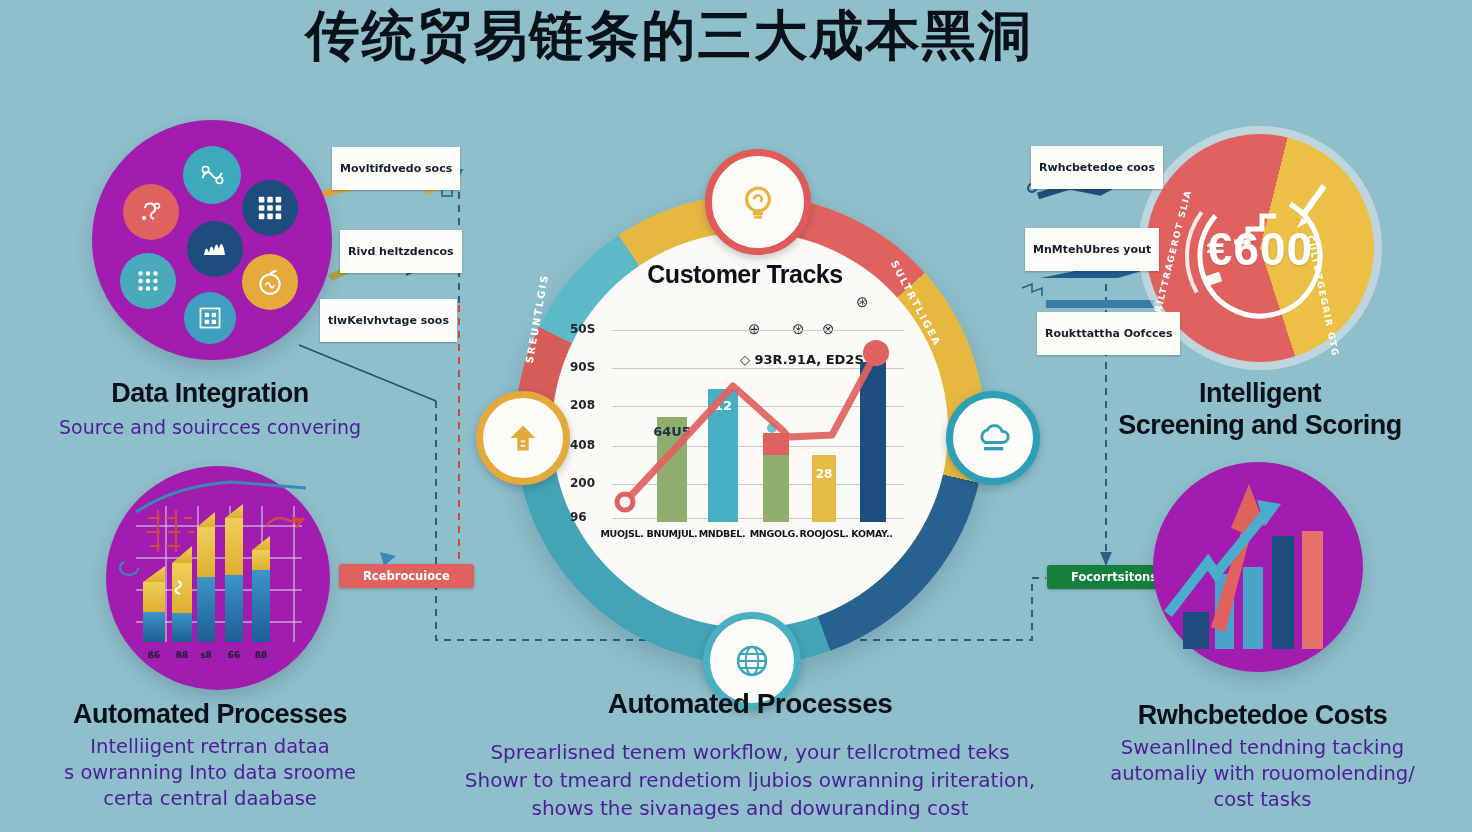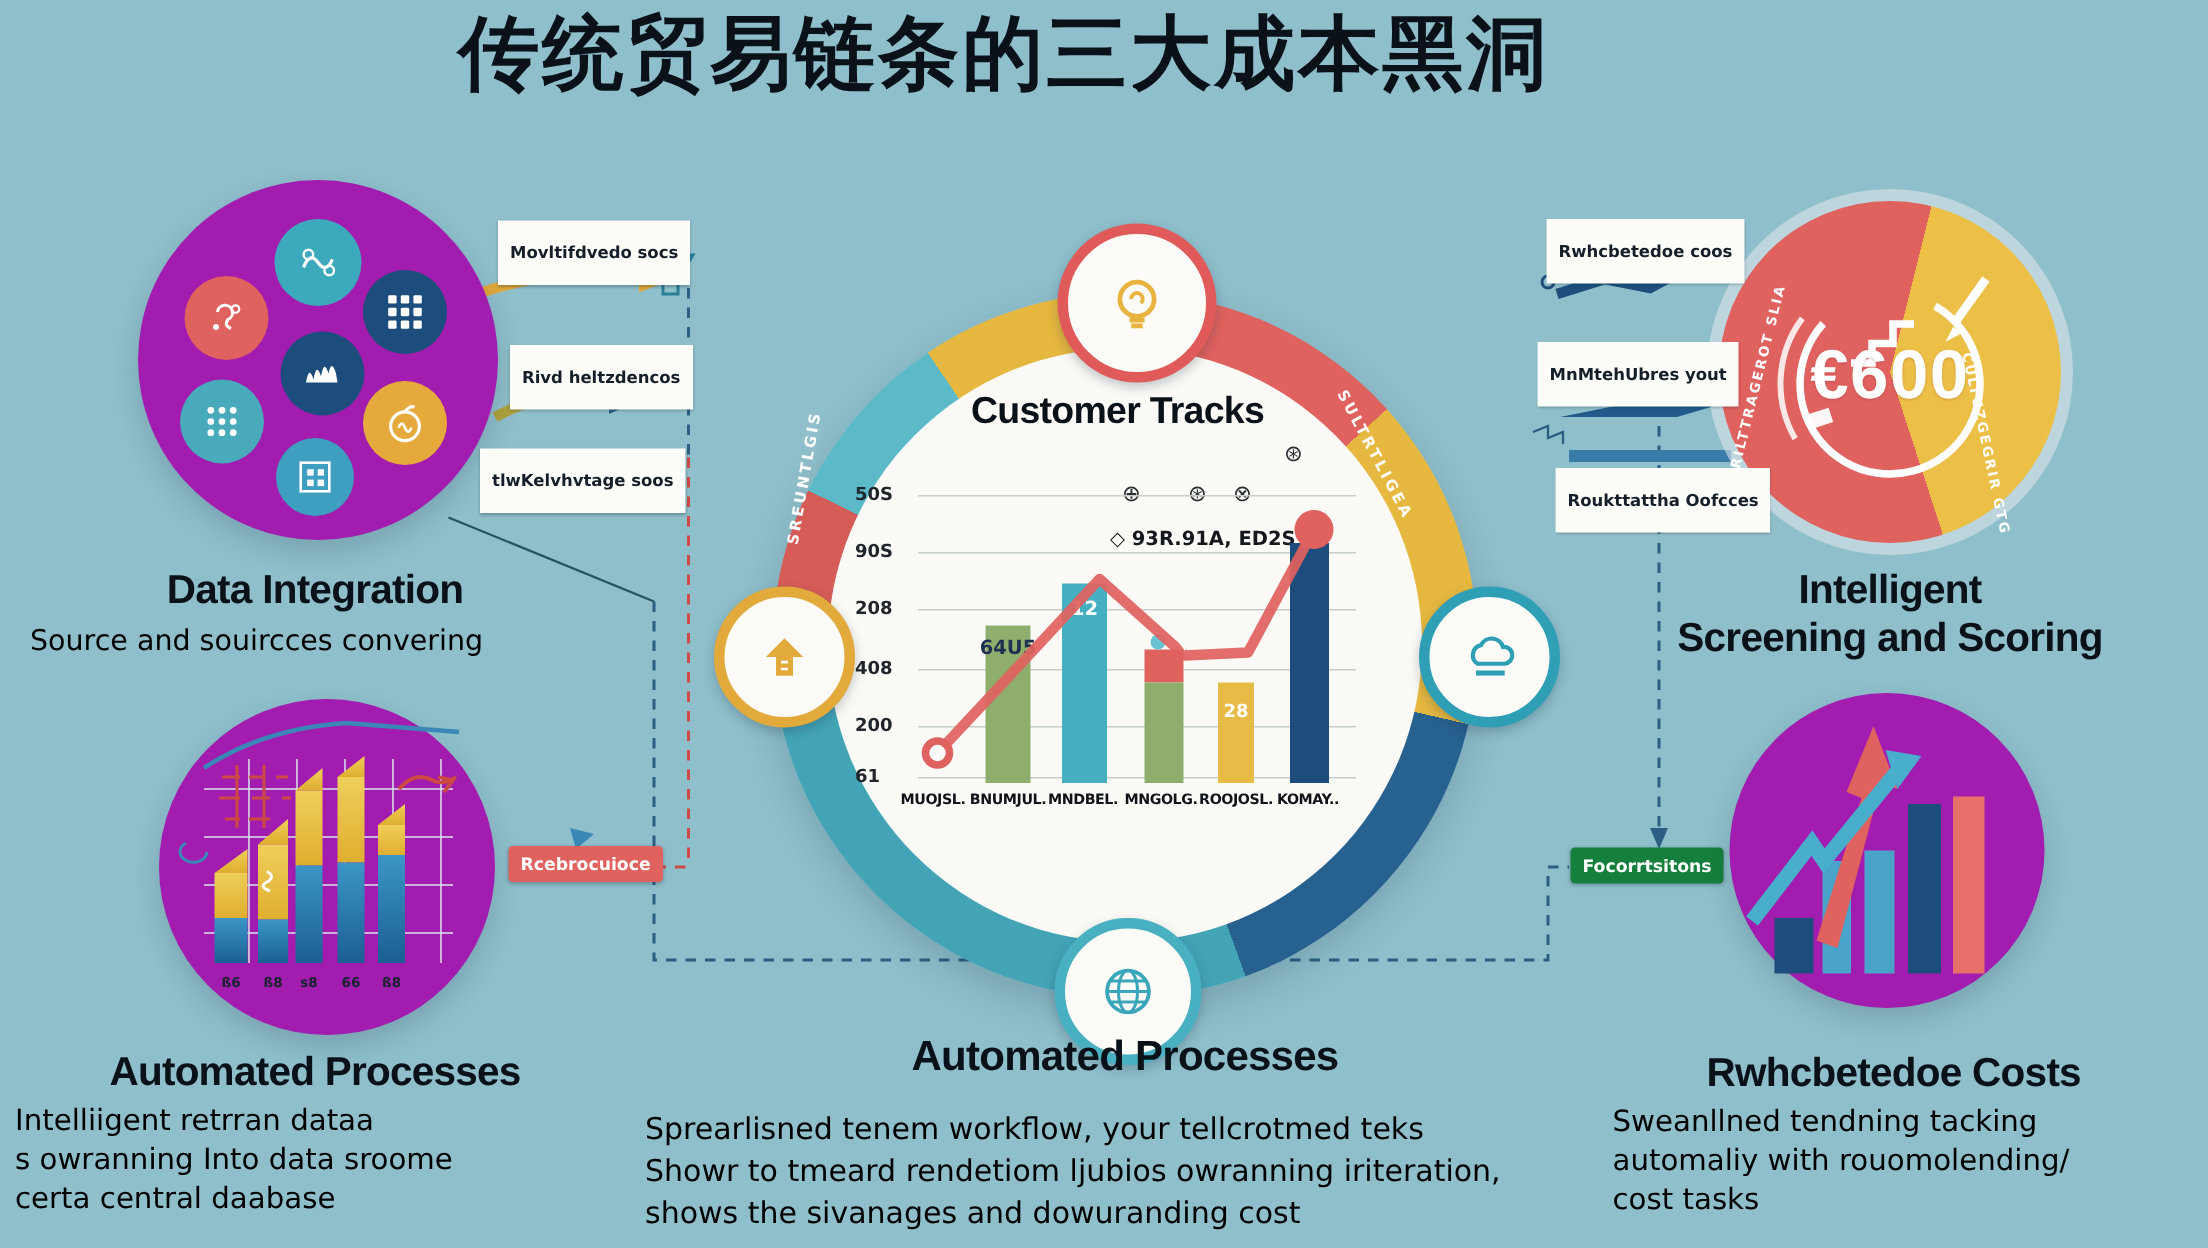"Source and souircces convering" .sub,.para { color: #000000 -> #4c1d95; text-align: none -> center }
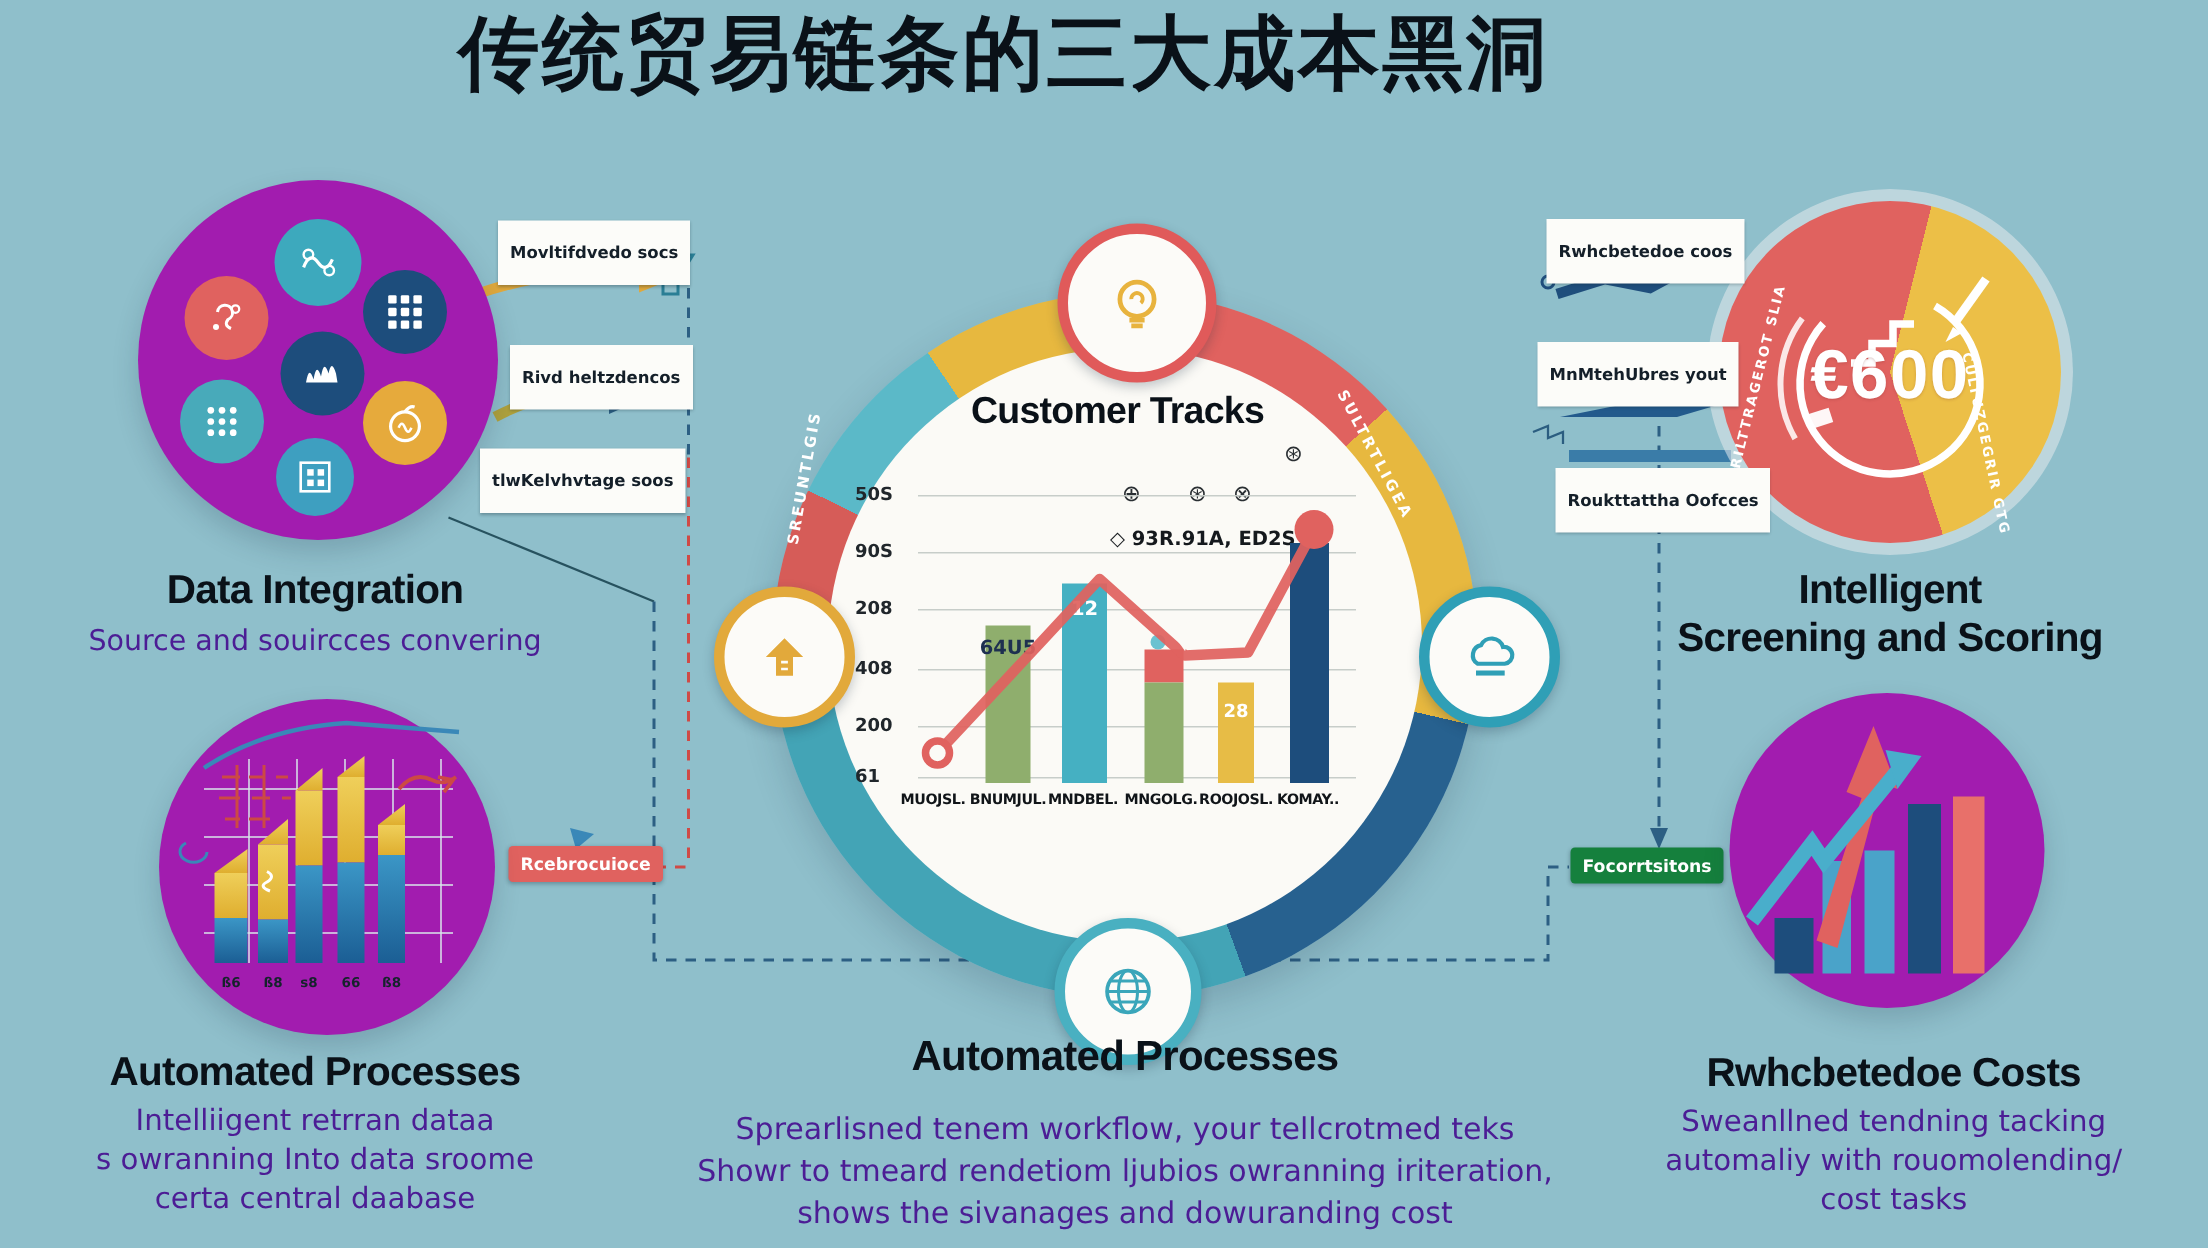"61" div.abs { text: 61 -> 96 }
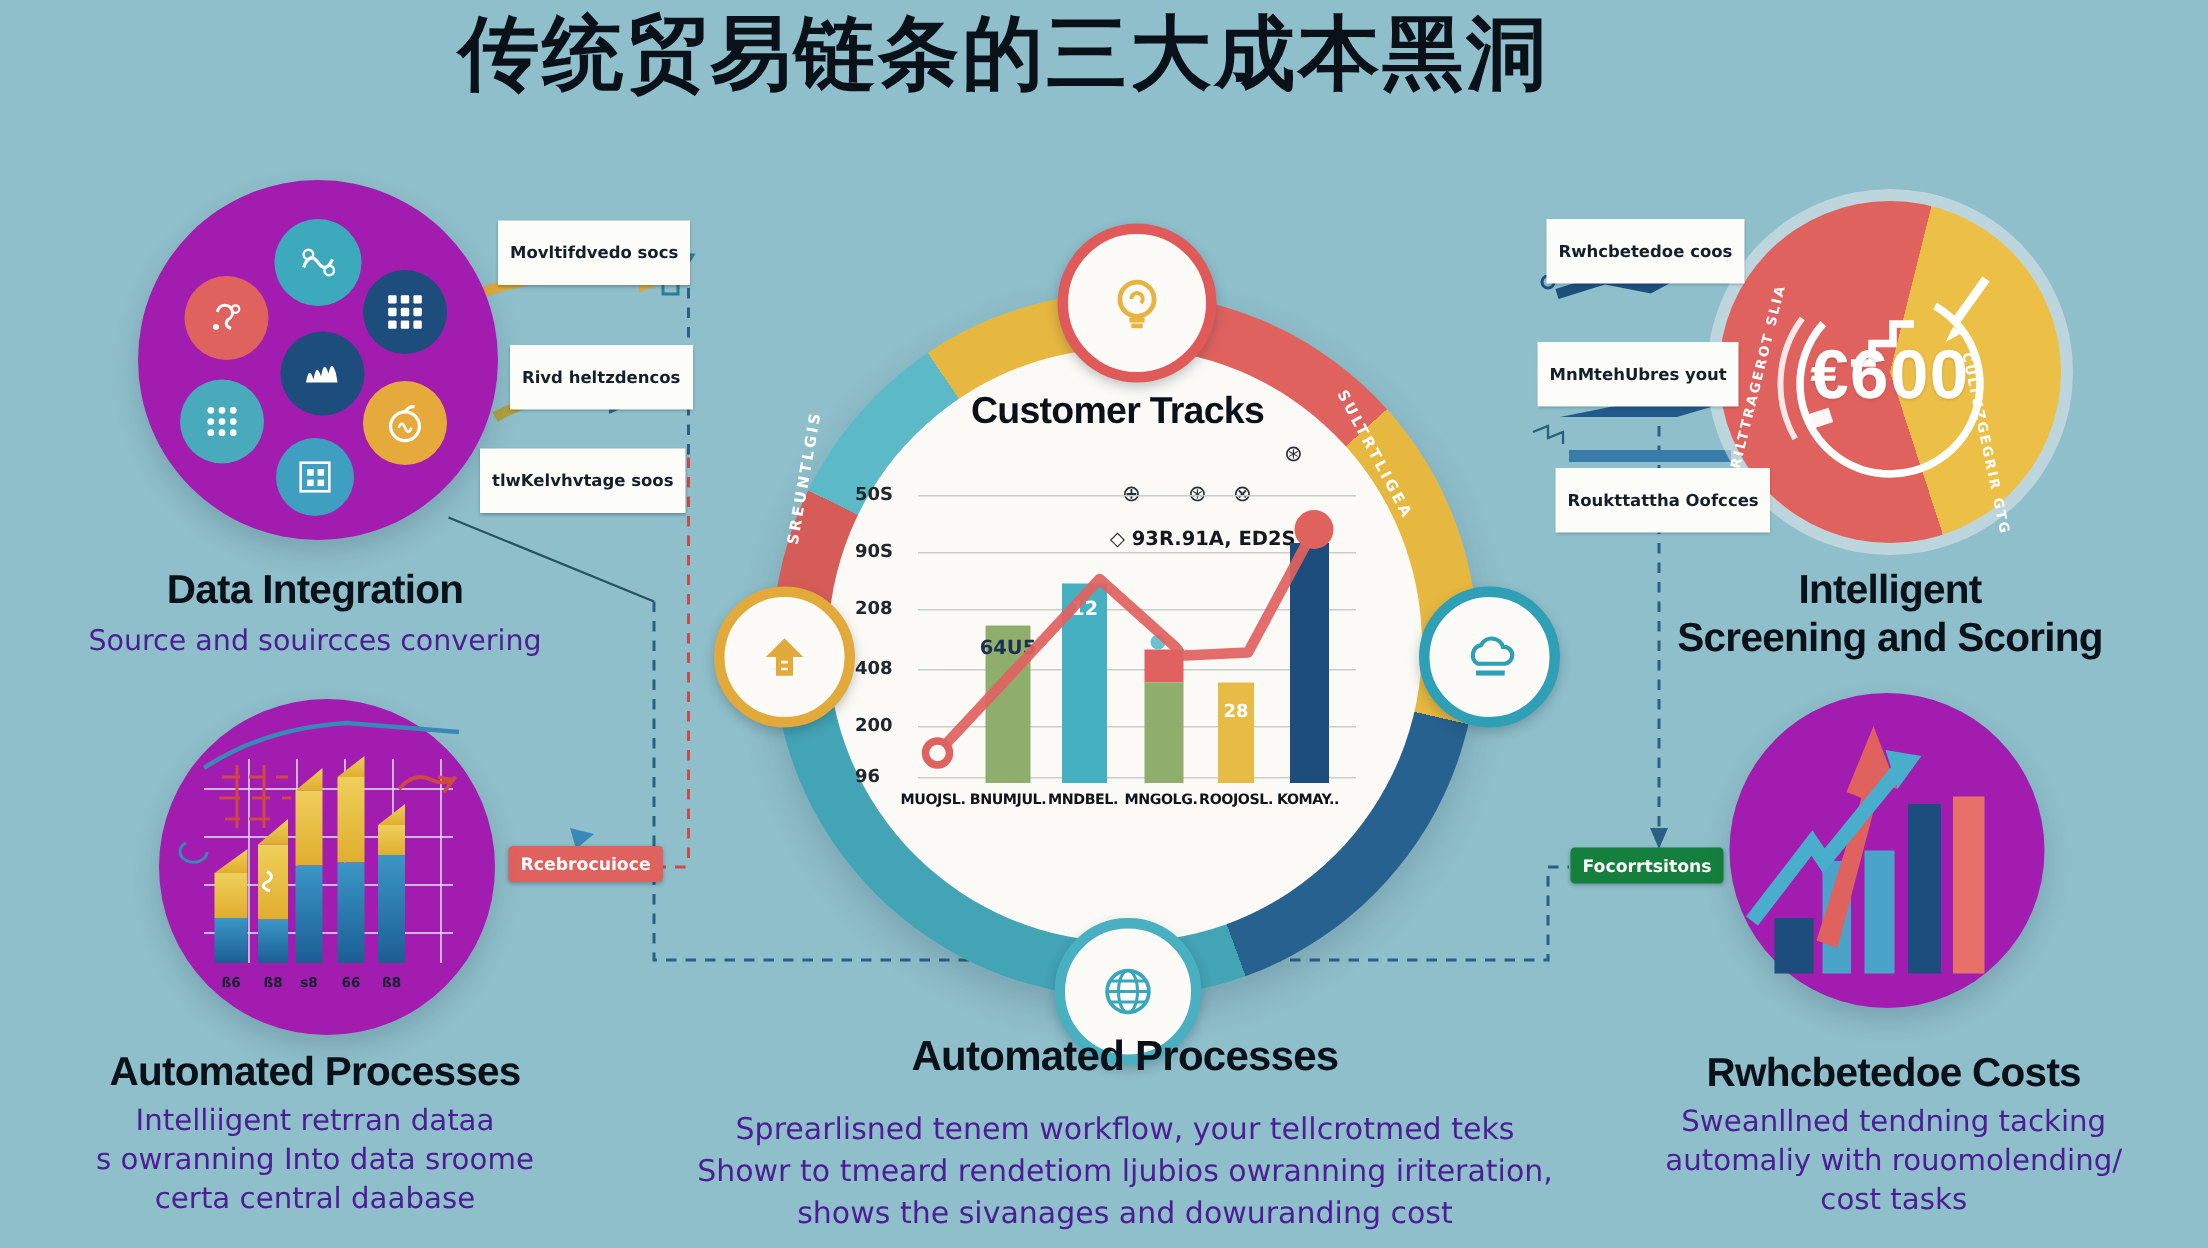"Rcebrocuioce" .tag { padding: 5px 8px -> 5px 24px }
